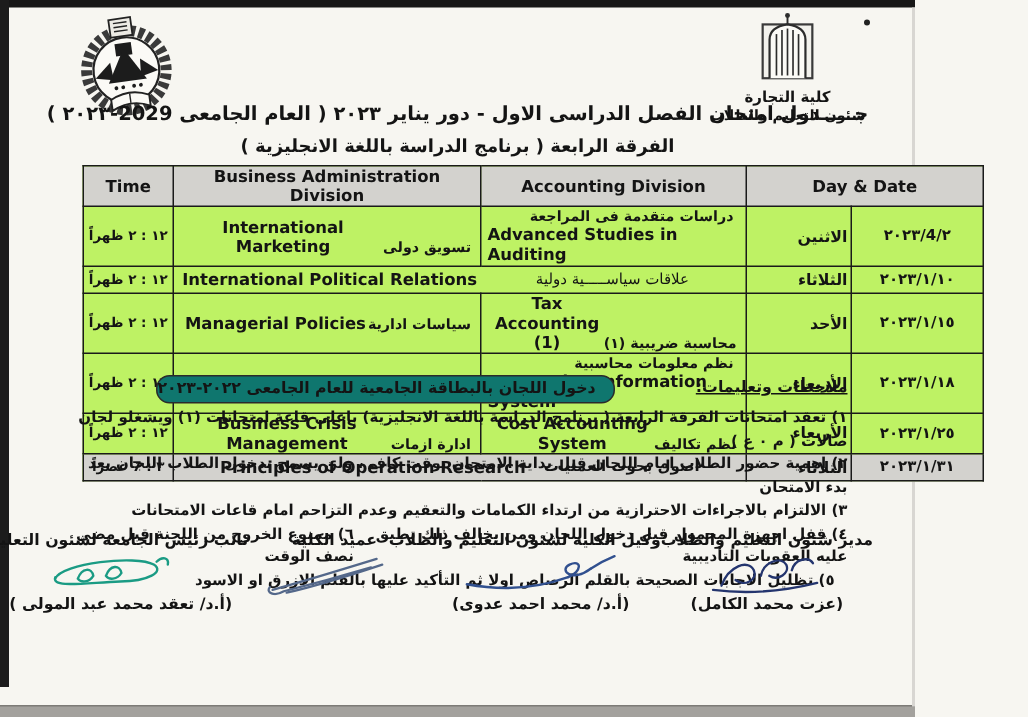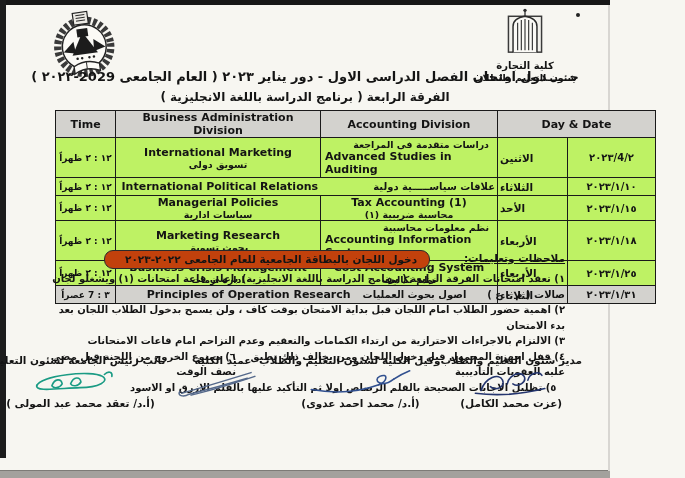"International Marketing" .mix { align-items: center -> flex-end; flex-direction: column -> none }
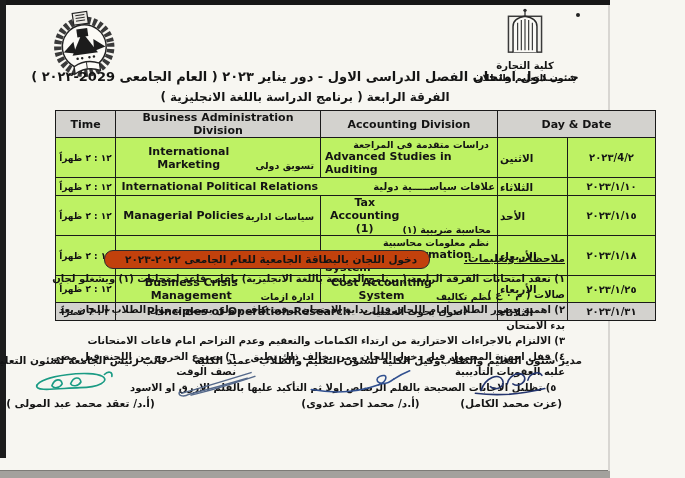"الاثنين" td.day { text-align: left -> right }
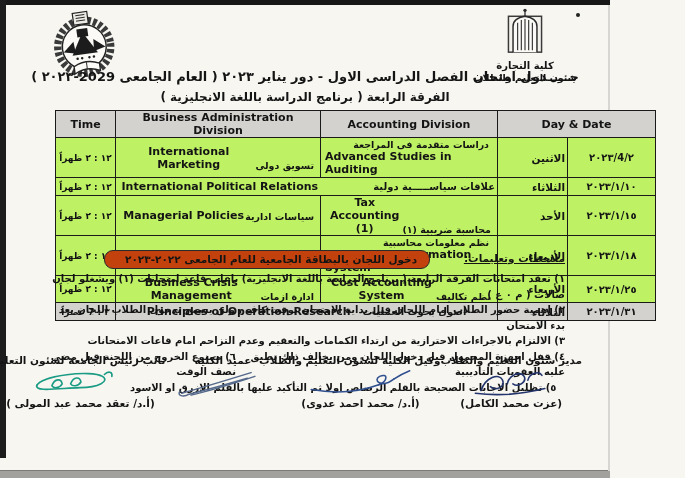"علاقات سياســـــية دولية" .split .ar { font-weight: bold -> normal; text-align: none -> center }
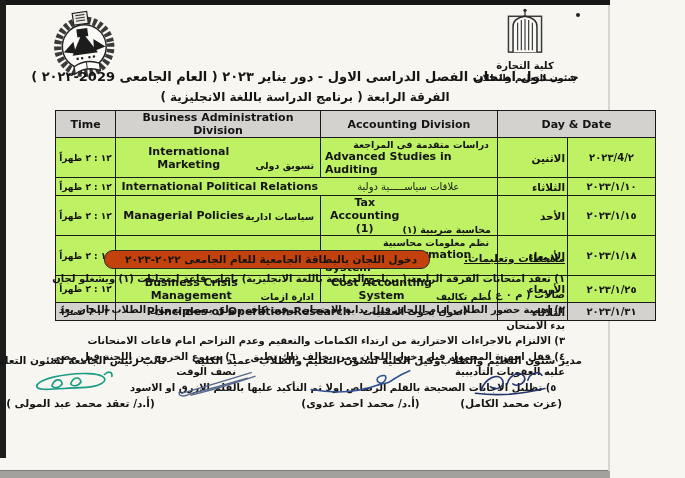"دخول اللجان بالبطاقة الجامعية للعام" .badge { background: #c2410c -> #0f766e; padding: 2px 12px 3px 20px -> 2px 12px 3px 0 }
